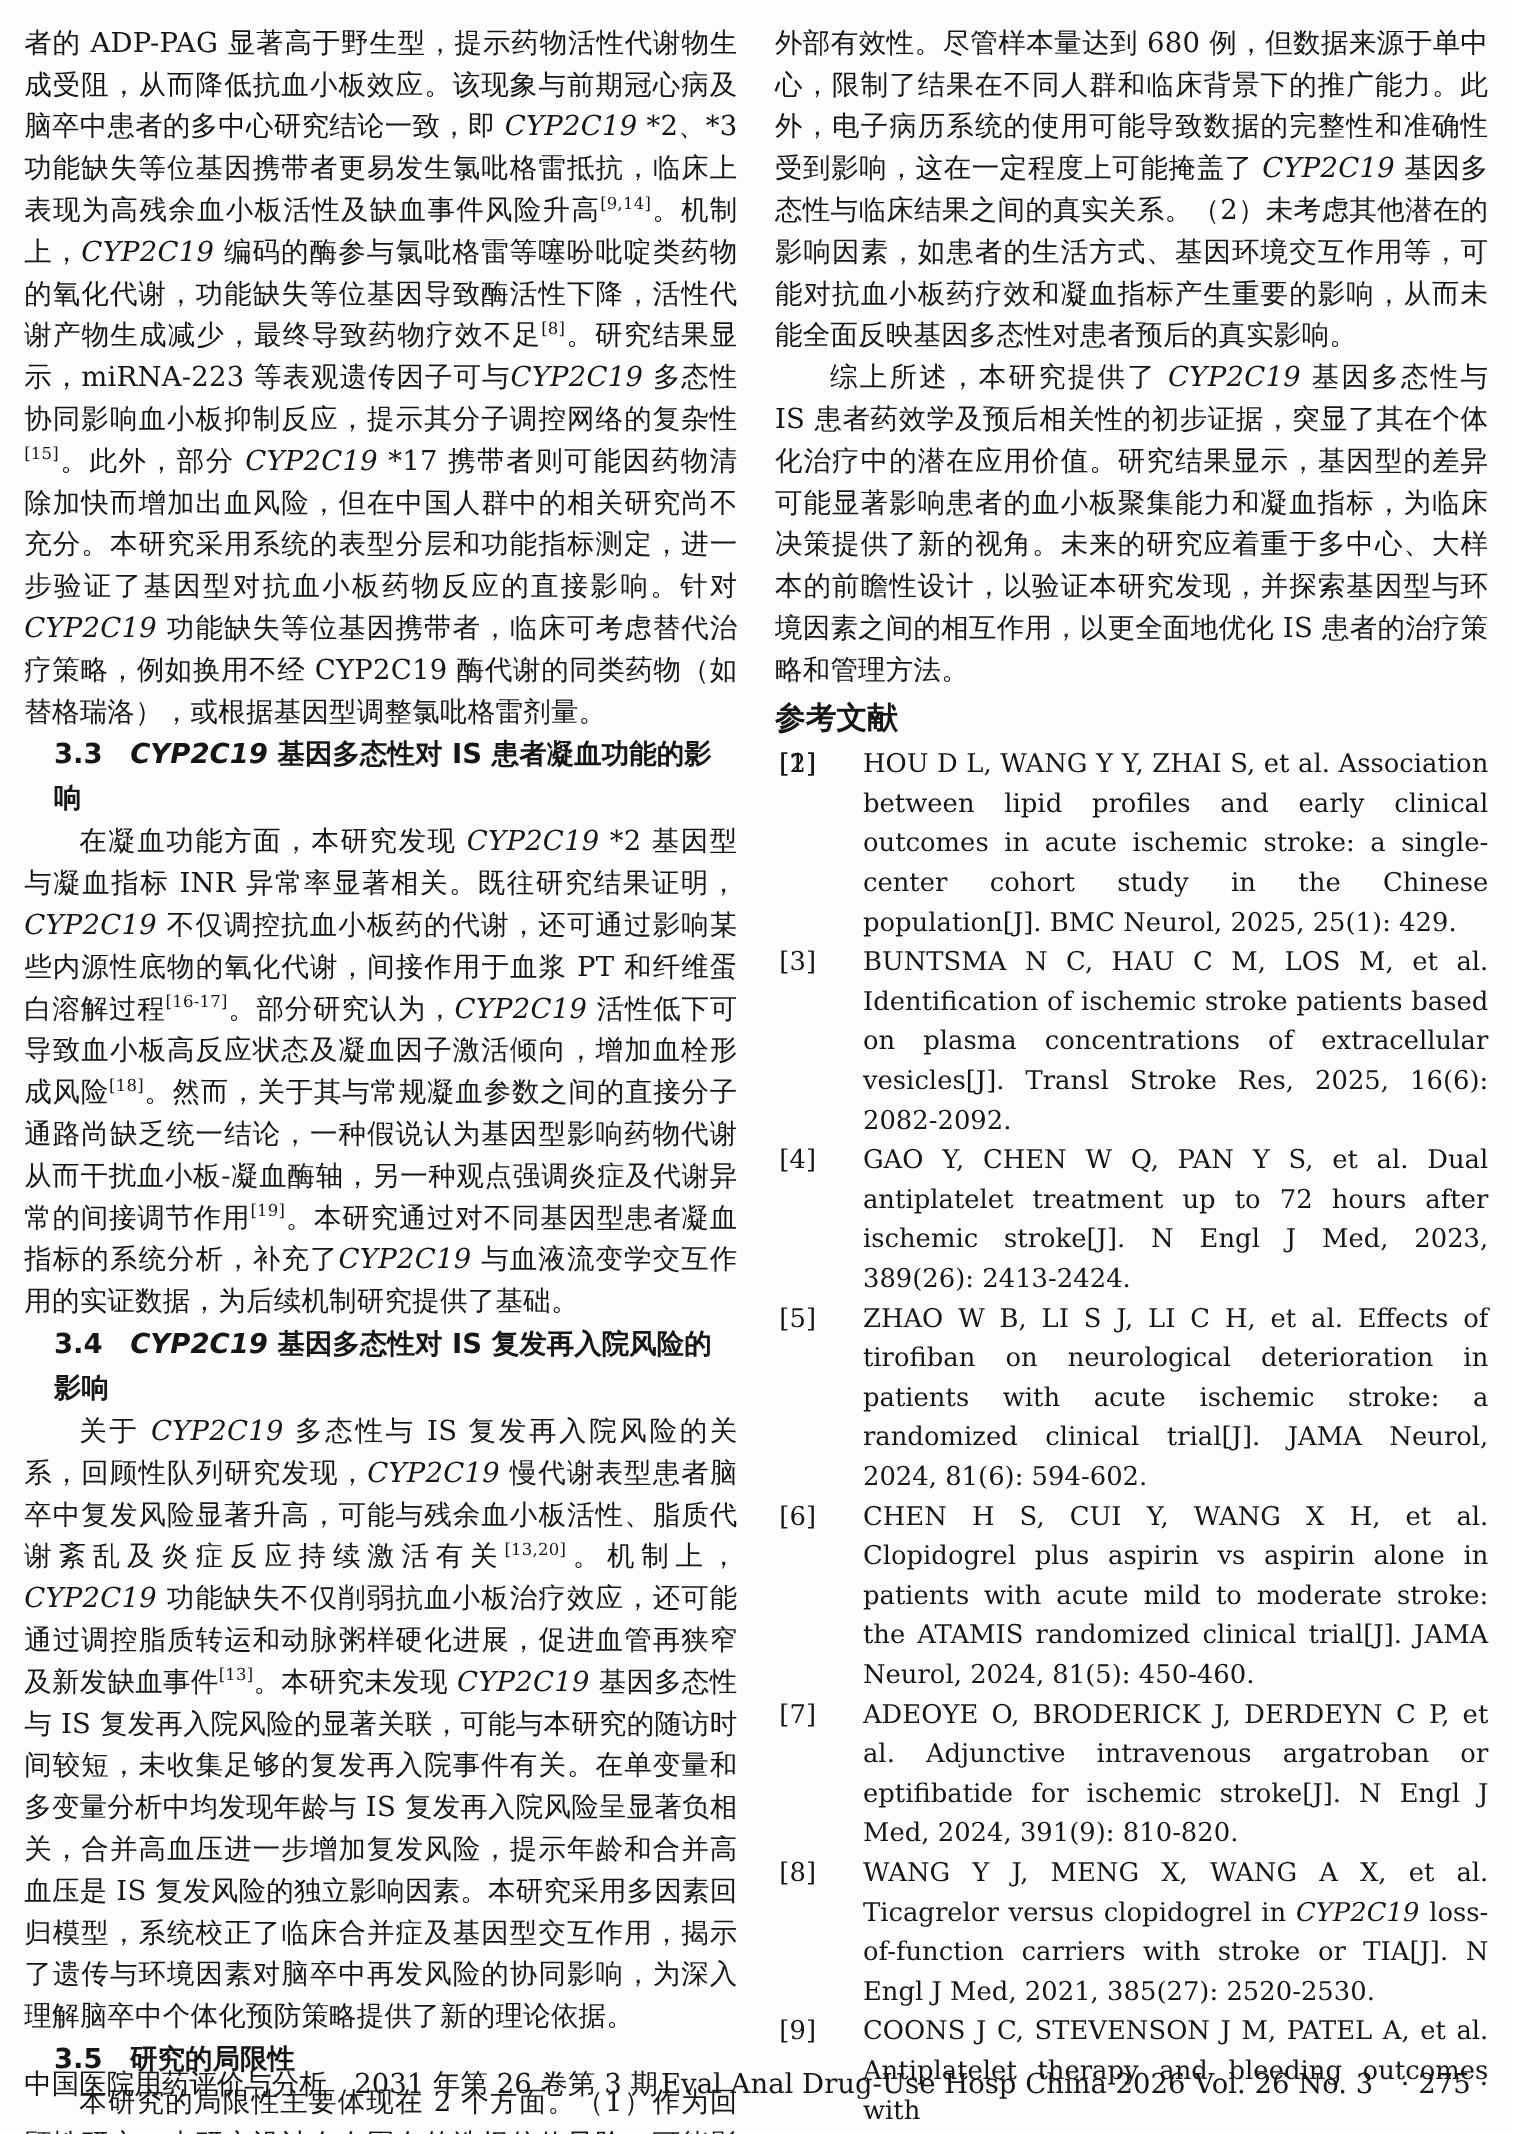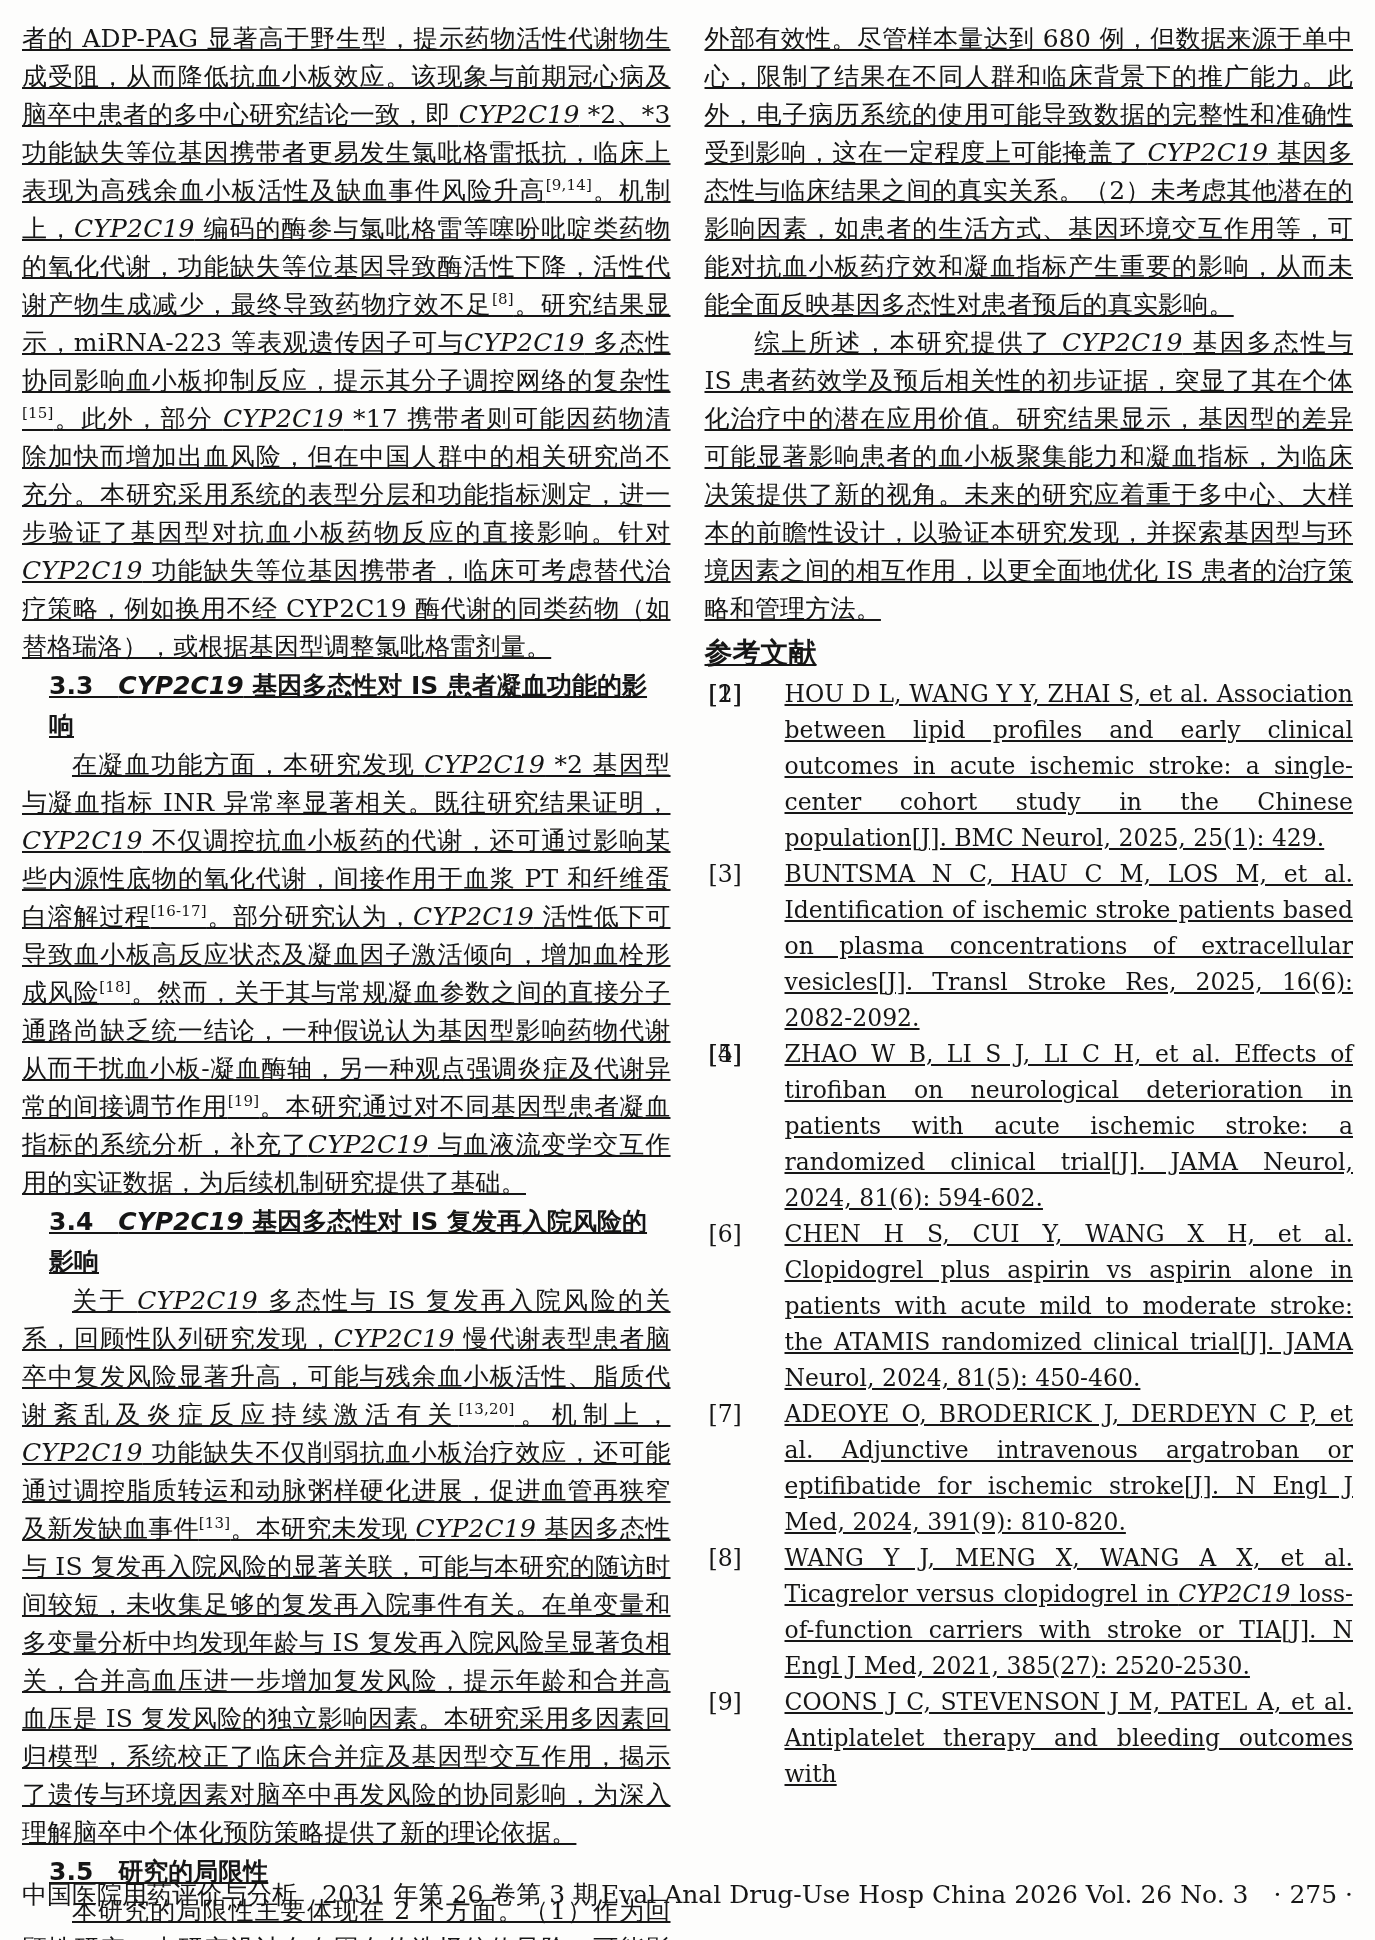"者的 ADP-PAG" .page { text-decoration: underline -> none }
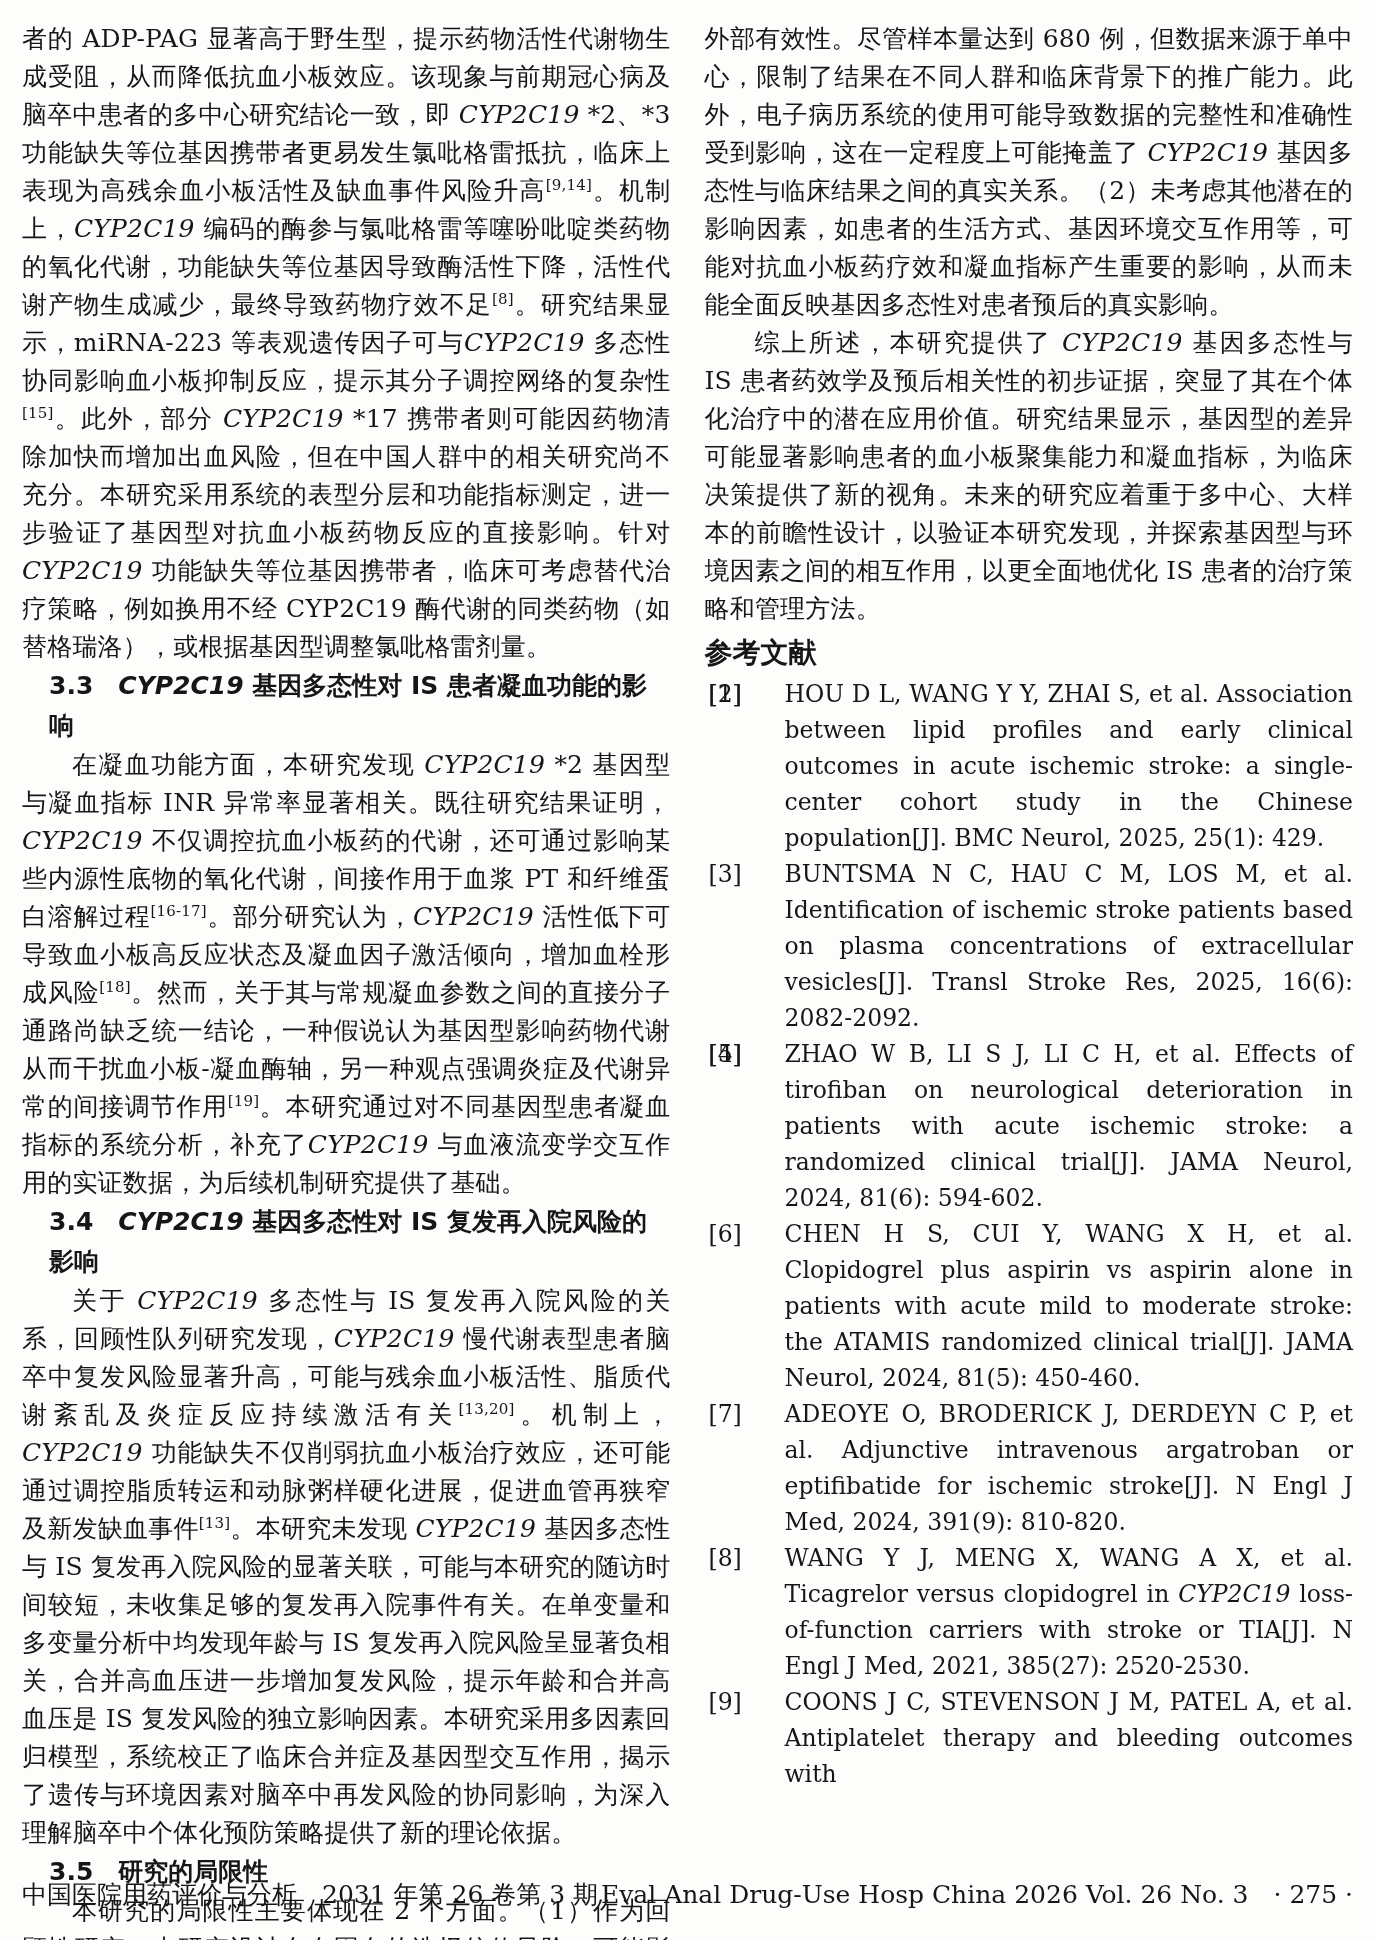"GAO Y, CHEN W Q," span.ref-text { html: none -> <span><span>GAO Y, CHEN W Q, PAN Y S, et al. Dual antiplatelet treatment up to 72 hours after ischemic stroke[J]. N Engl J Med, 2023, 389(26): 2413-2424.</span></span> }
